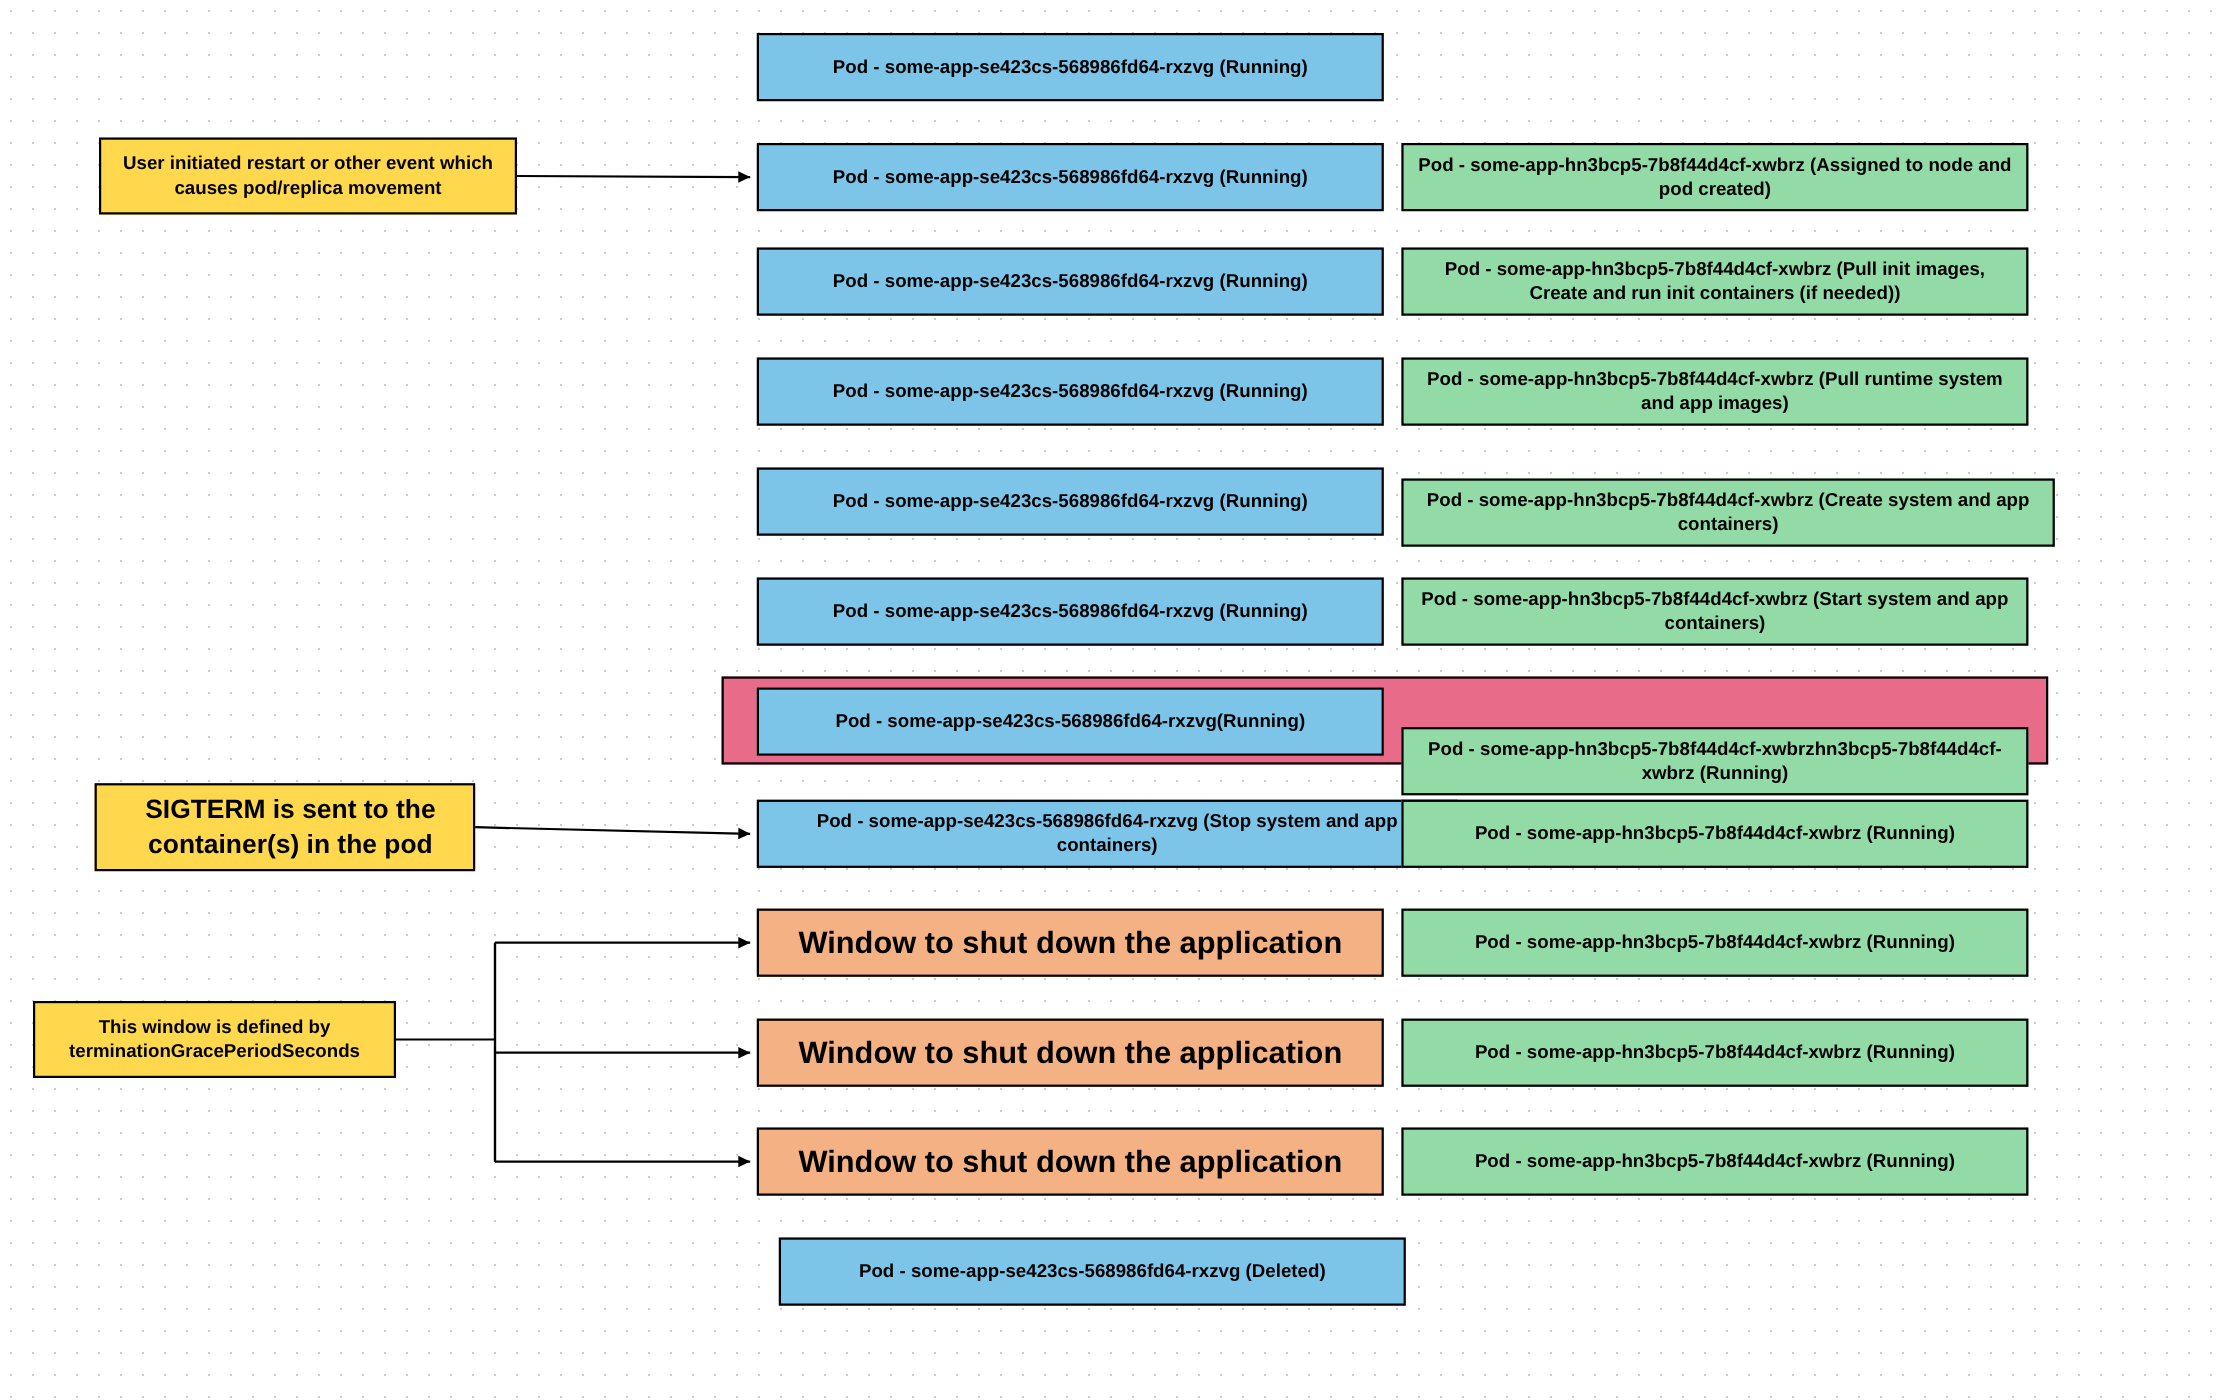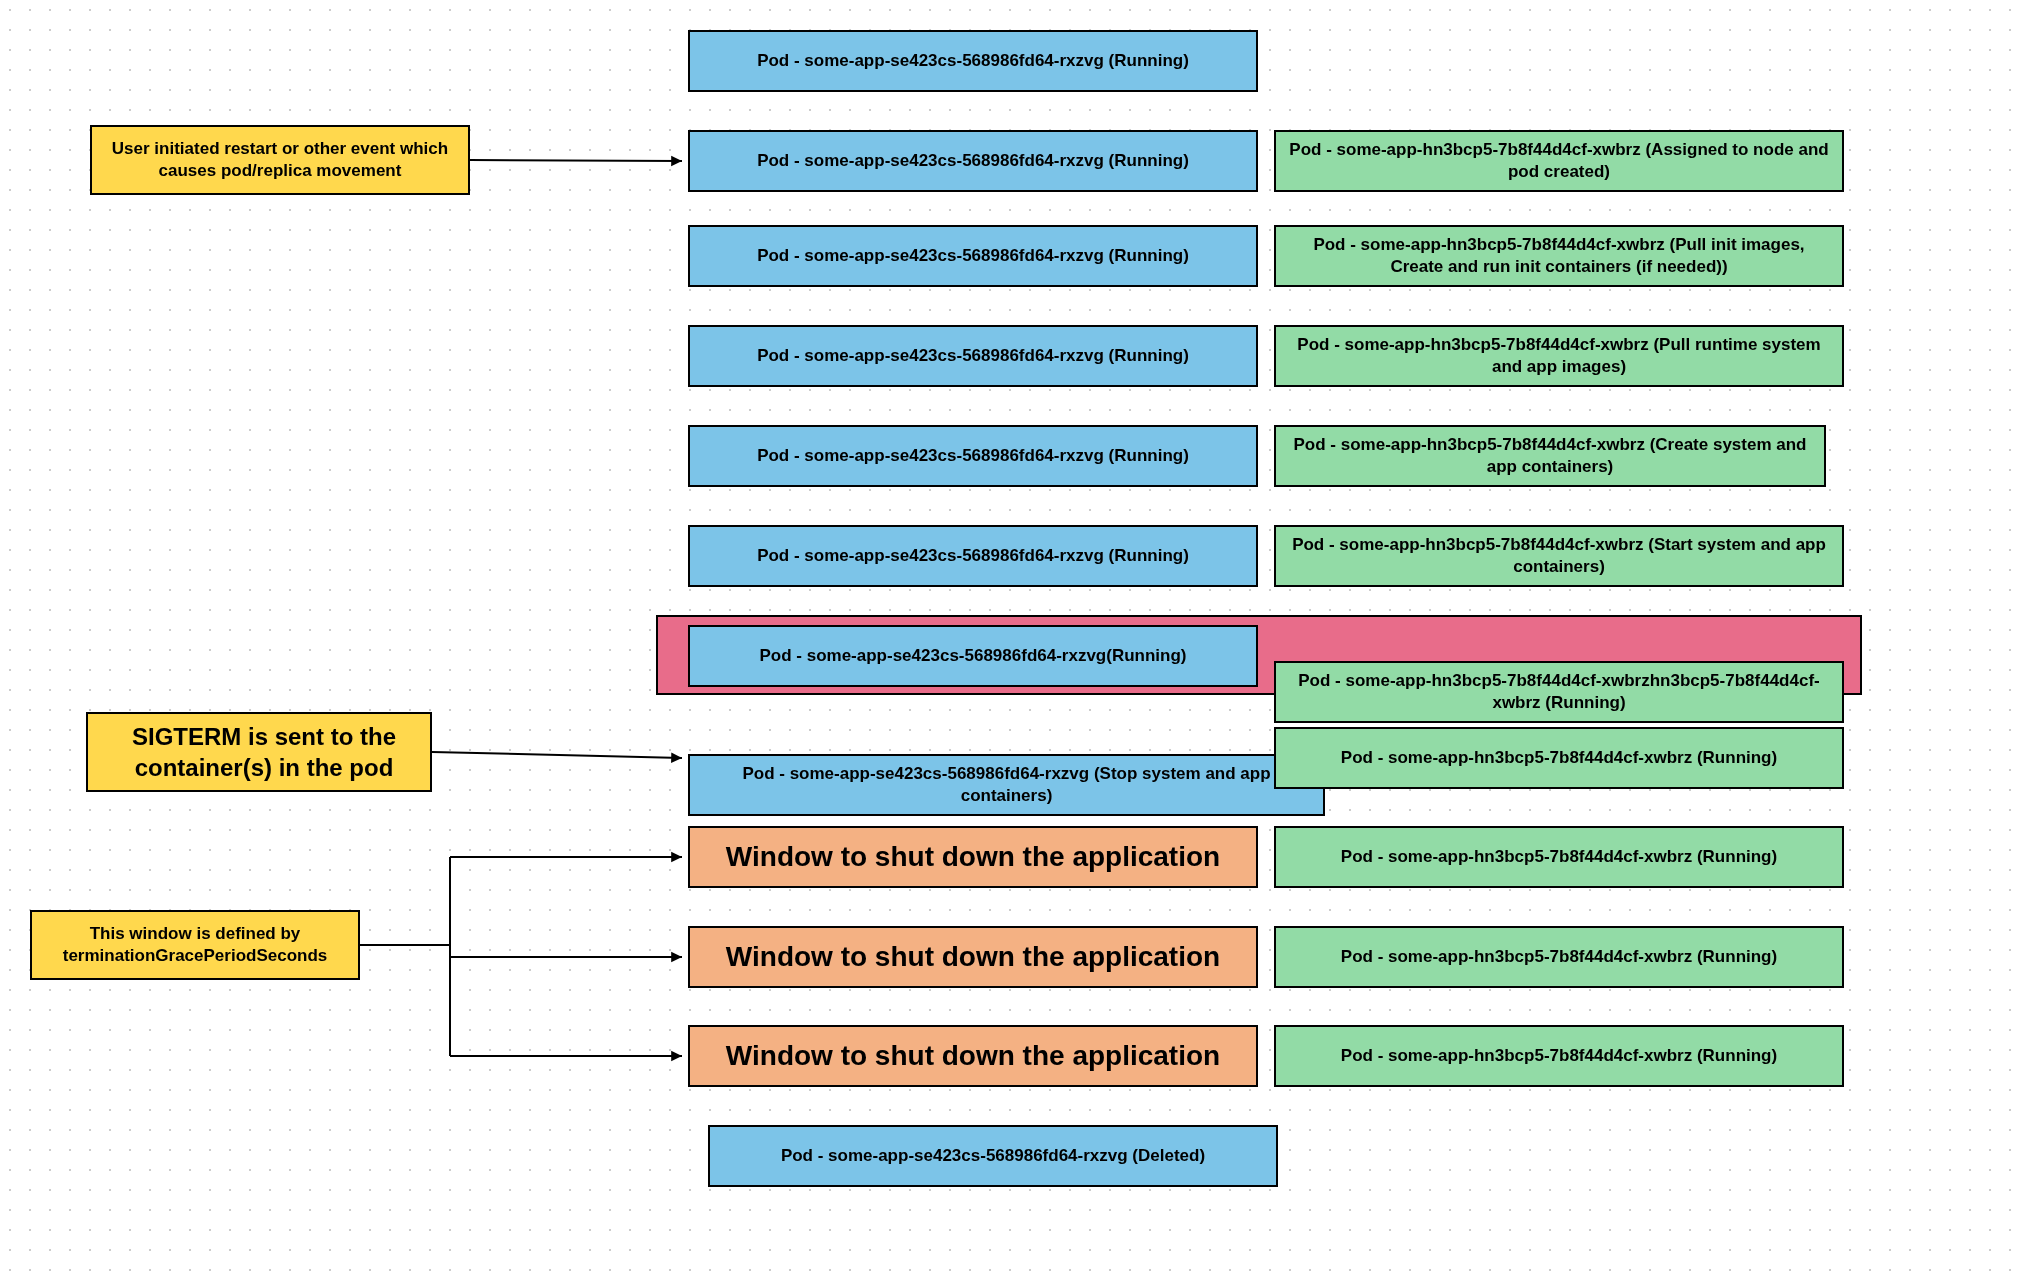"Pod - some-app-hn3bcp5-7b8f44d4cf-xwbrz (Create" div.box { top: 425px -> 435px; width: 552px -> 594px }
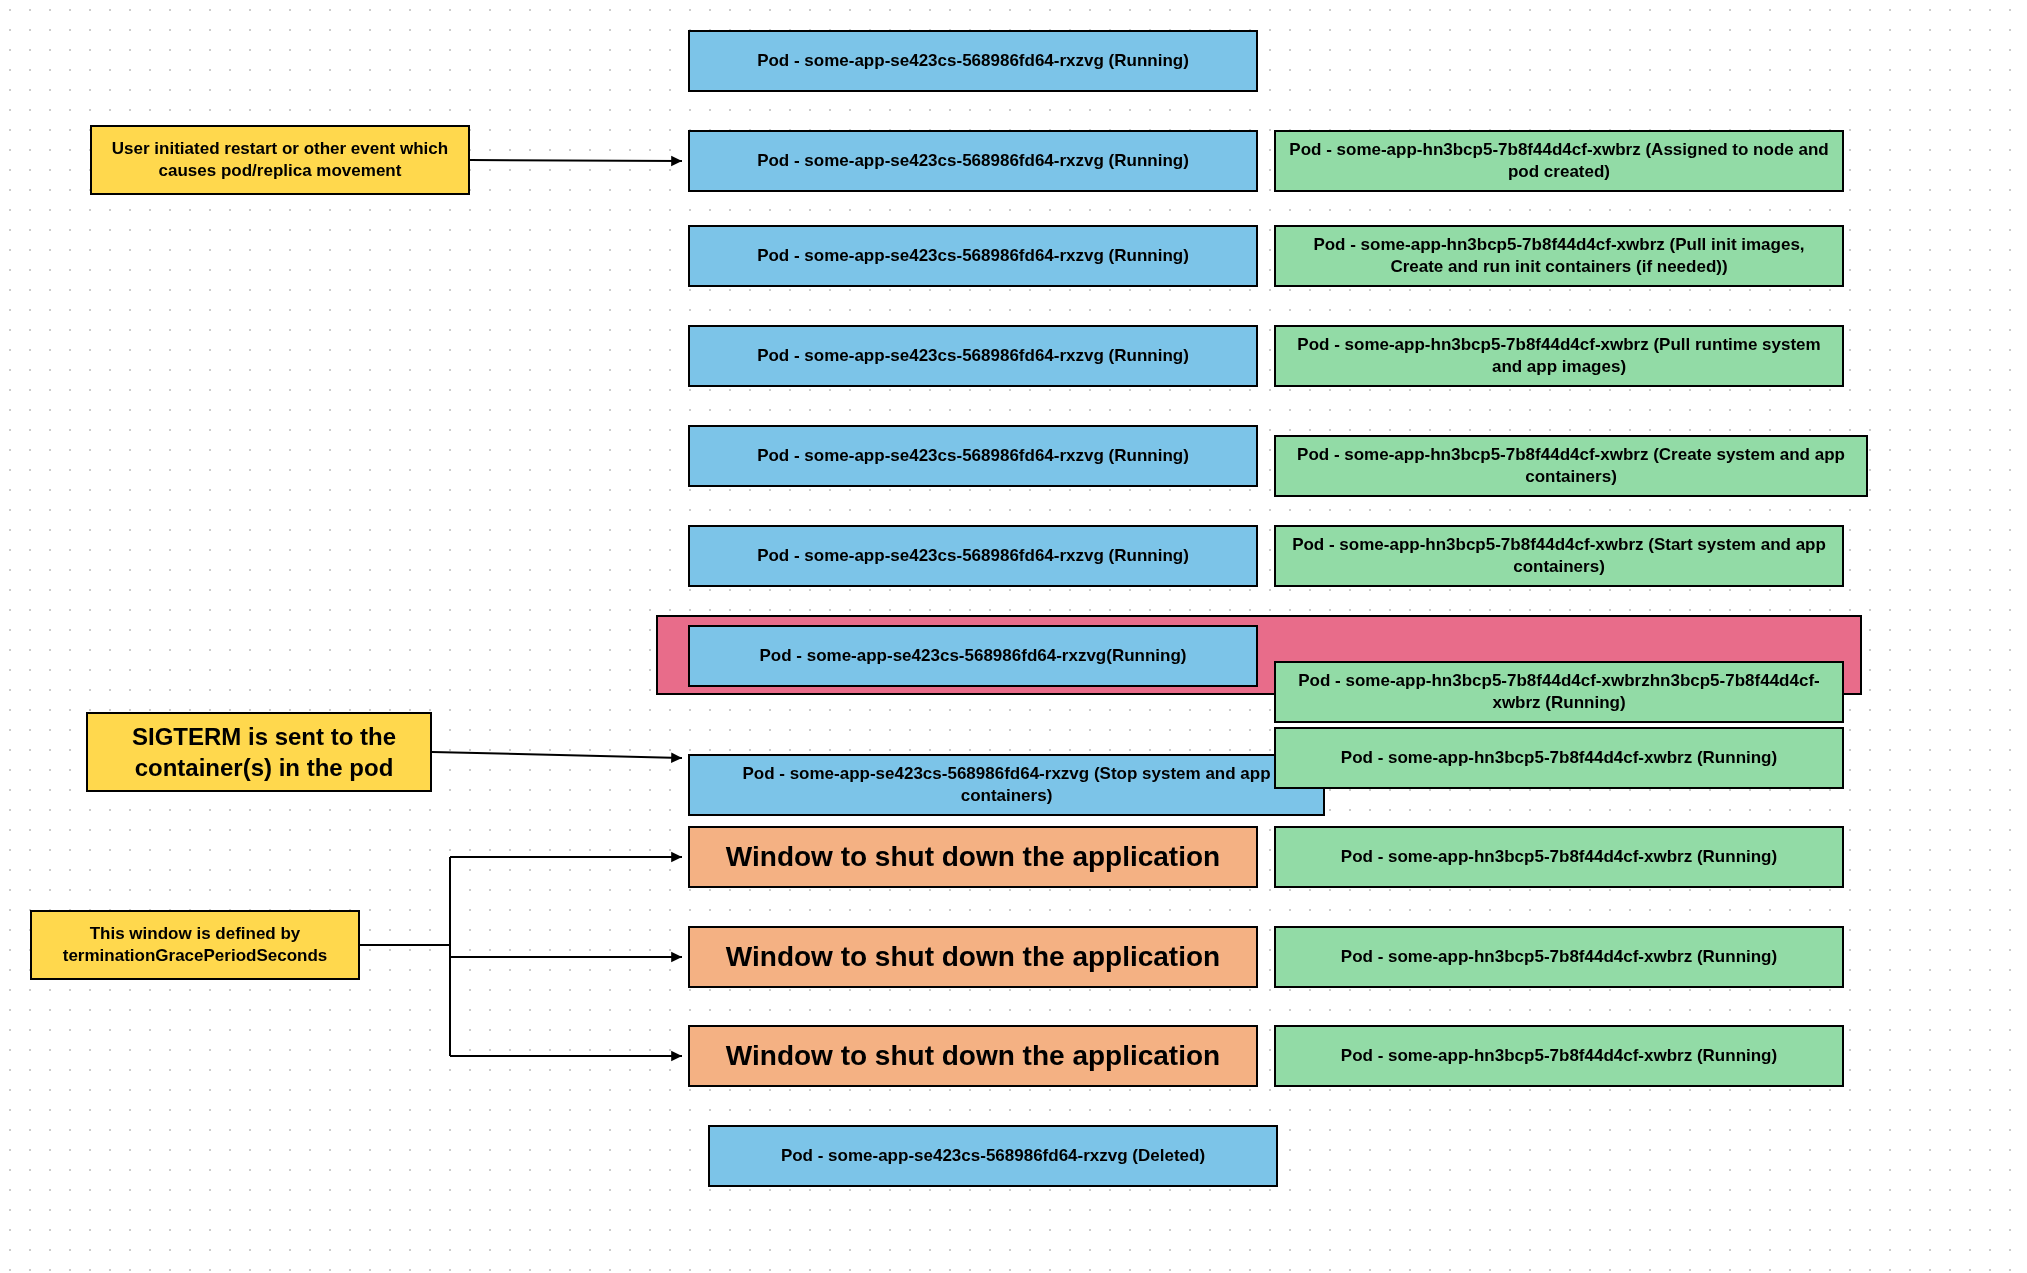"Pod - some-app-se423cs-568986fd64-rxzvg (Stop" div.box { top: 754px -> 727px }
